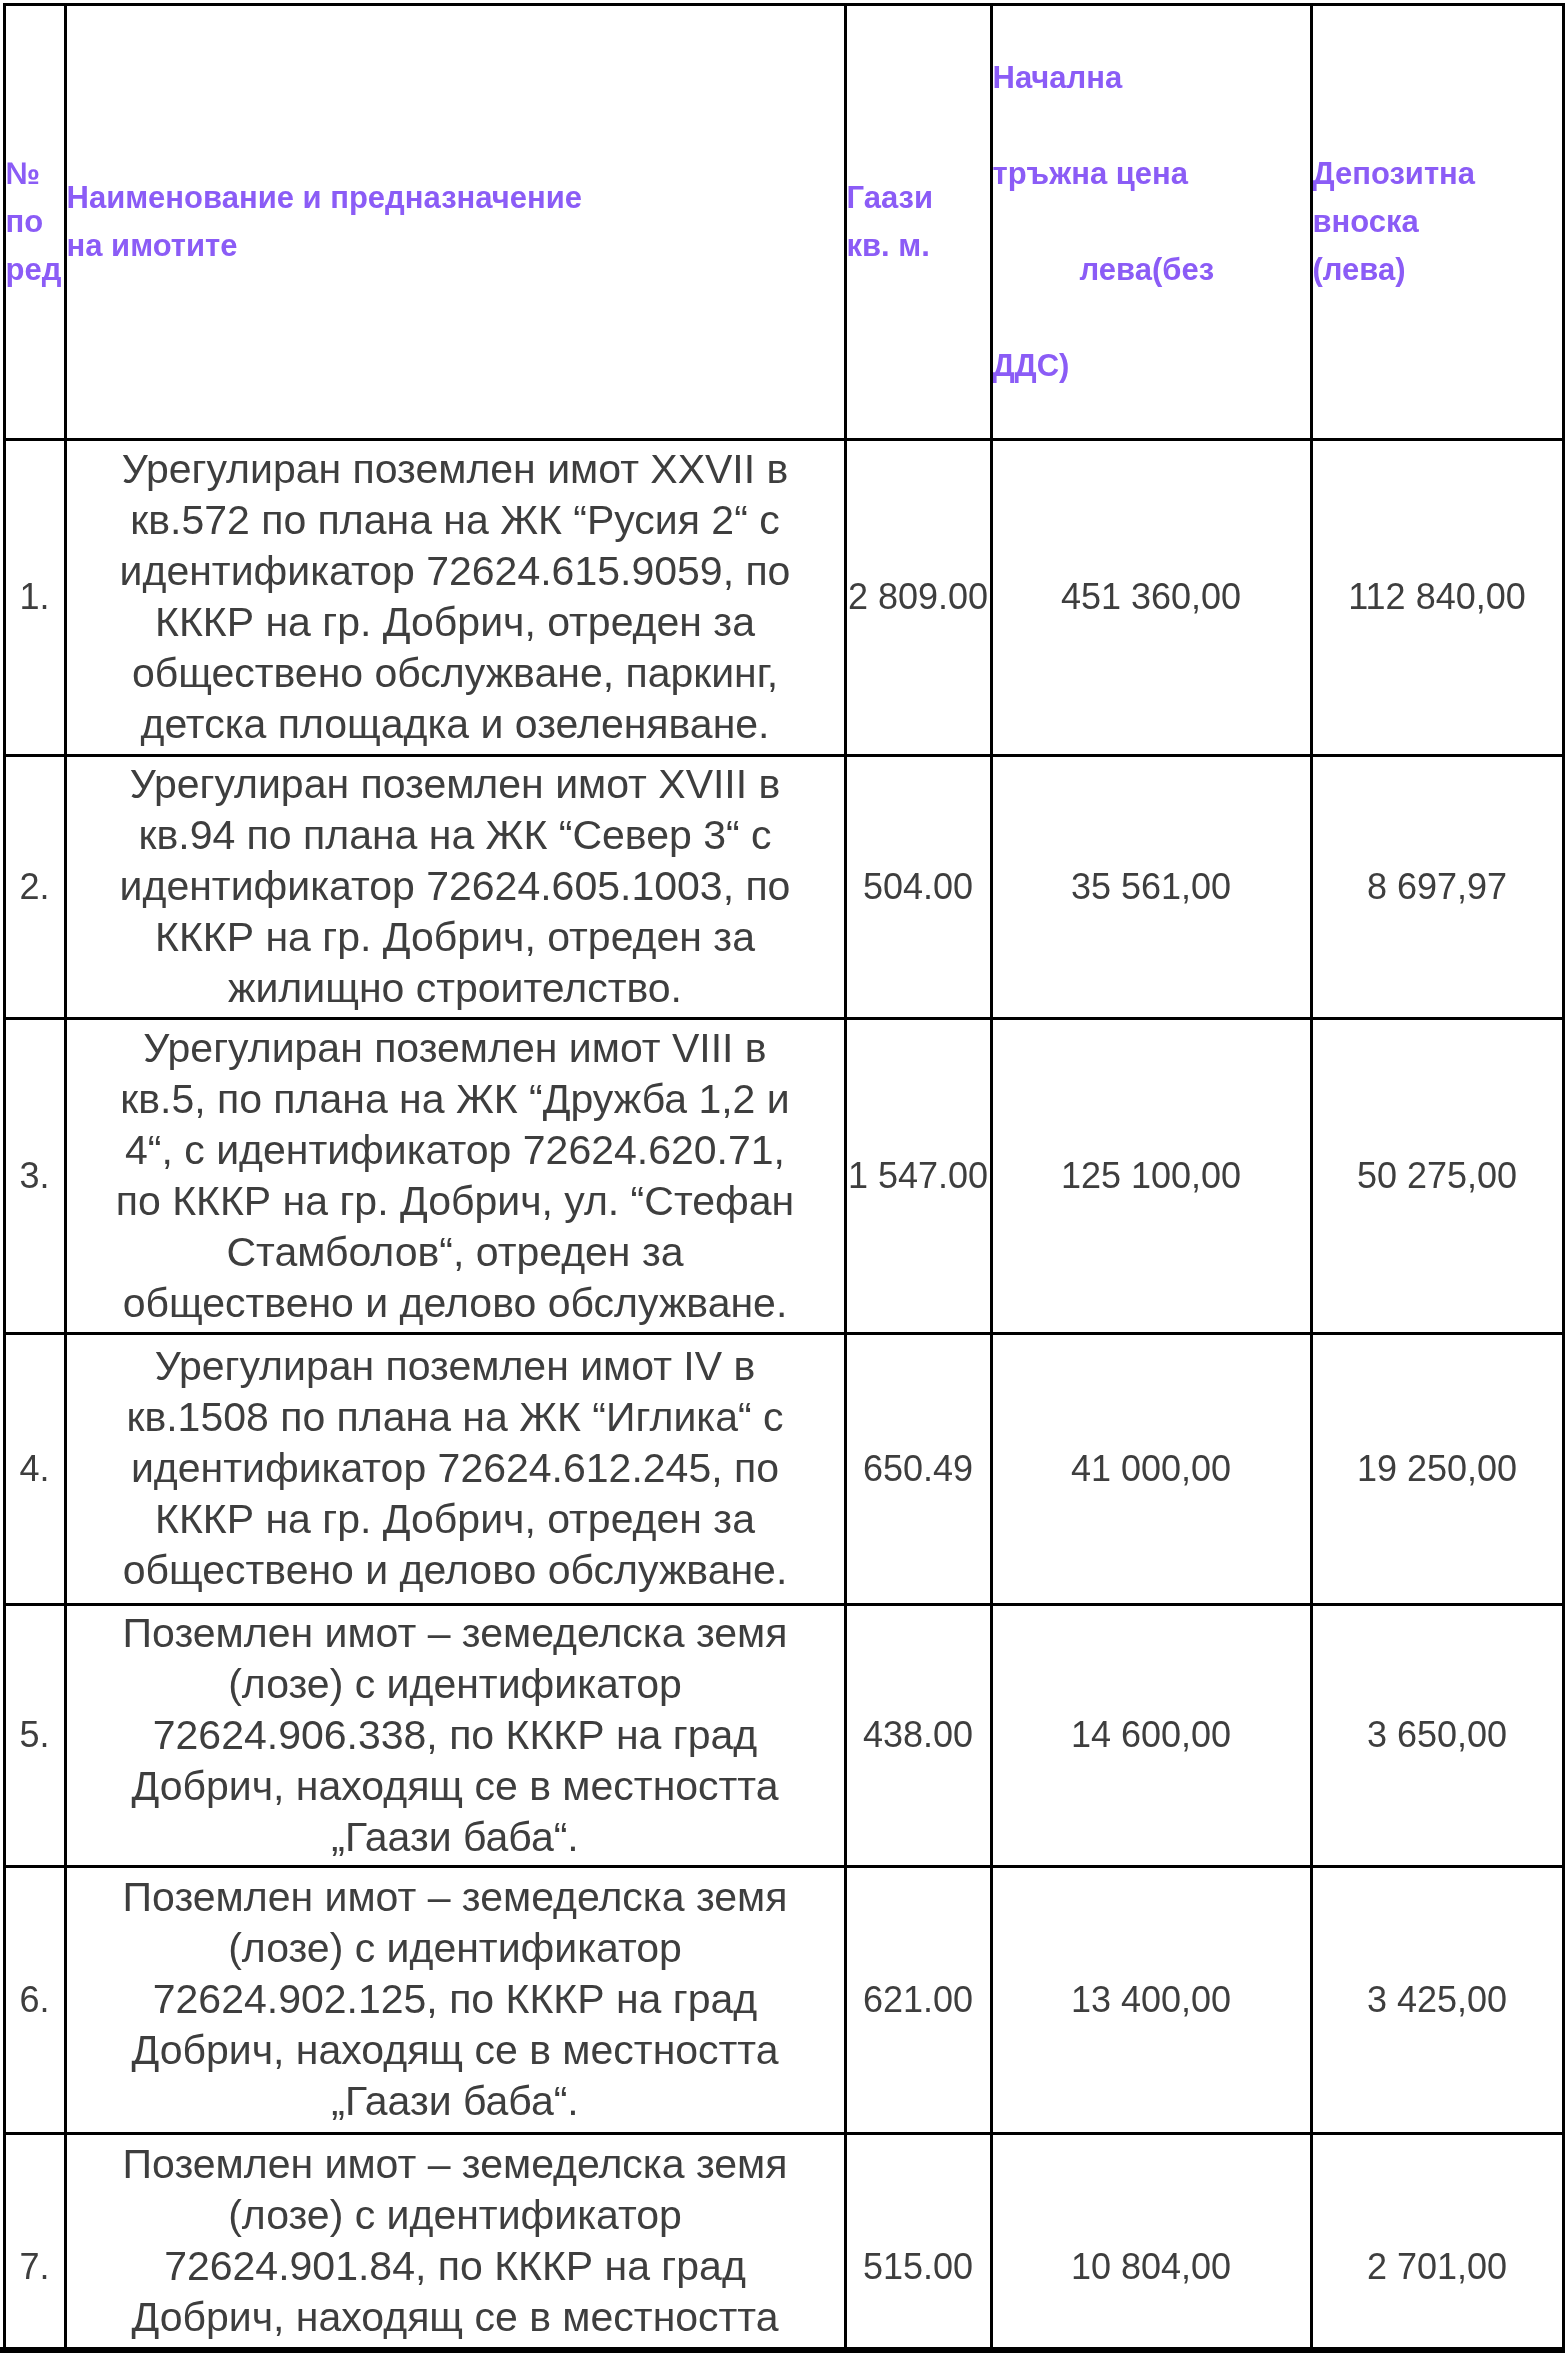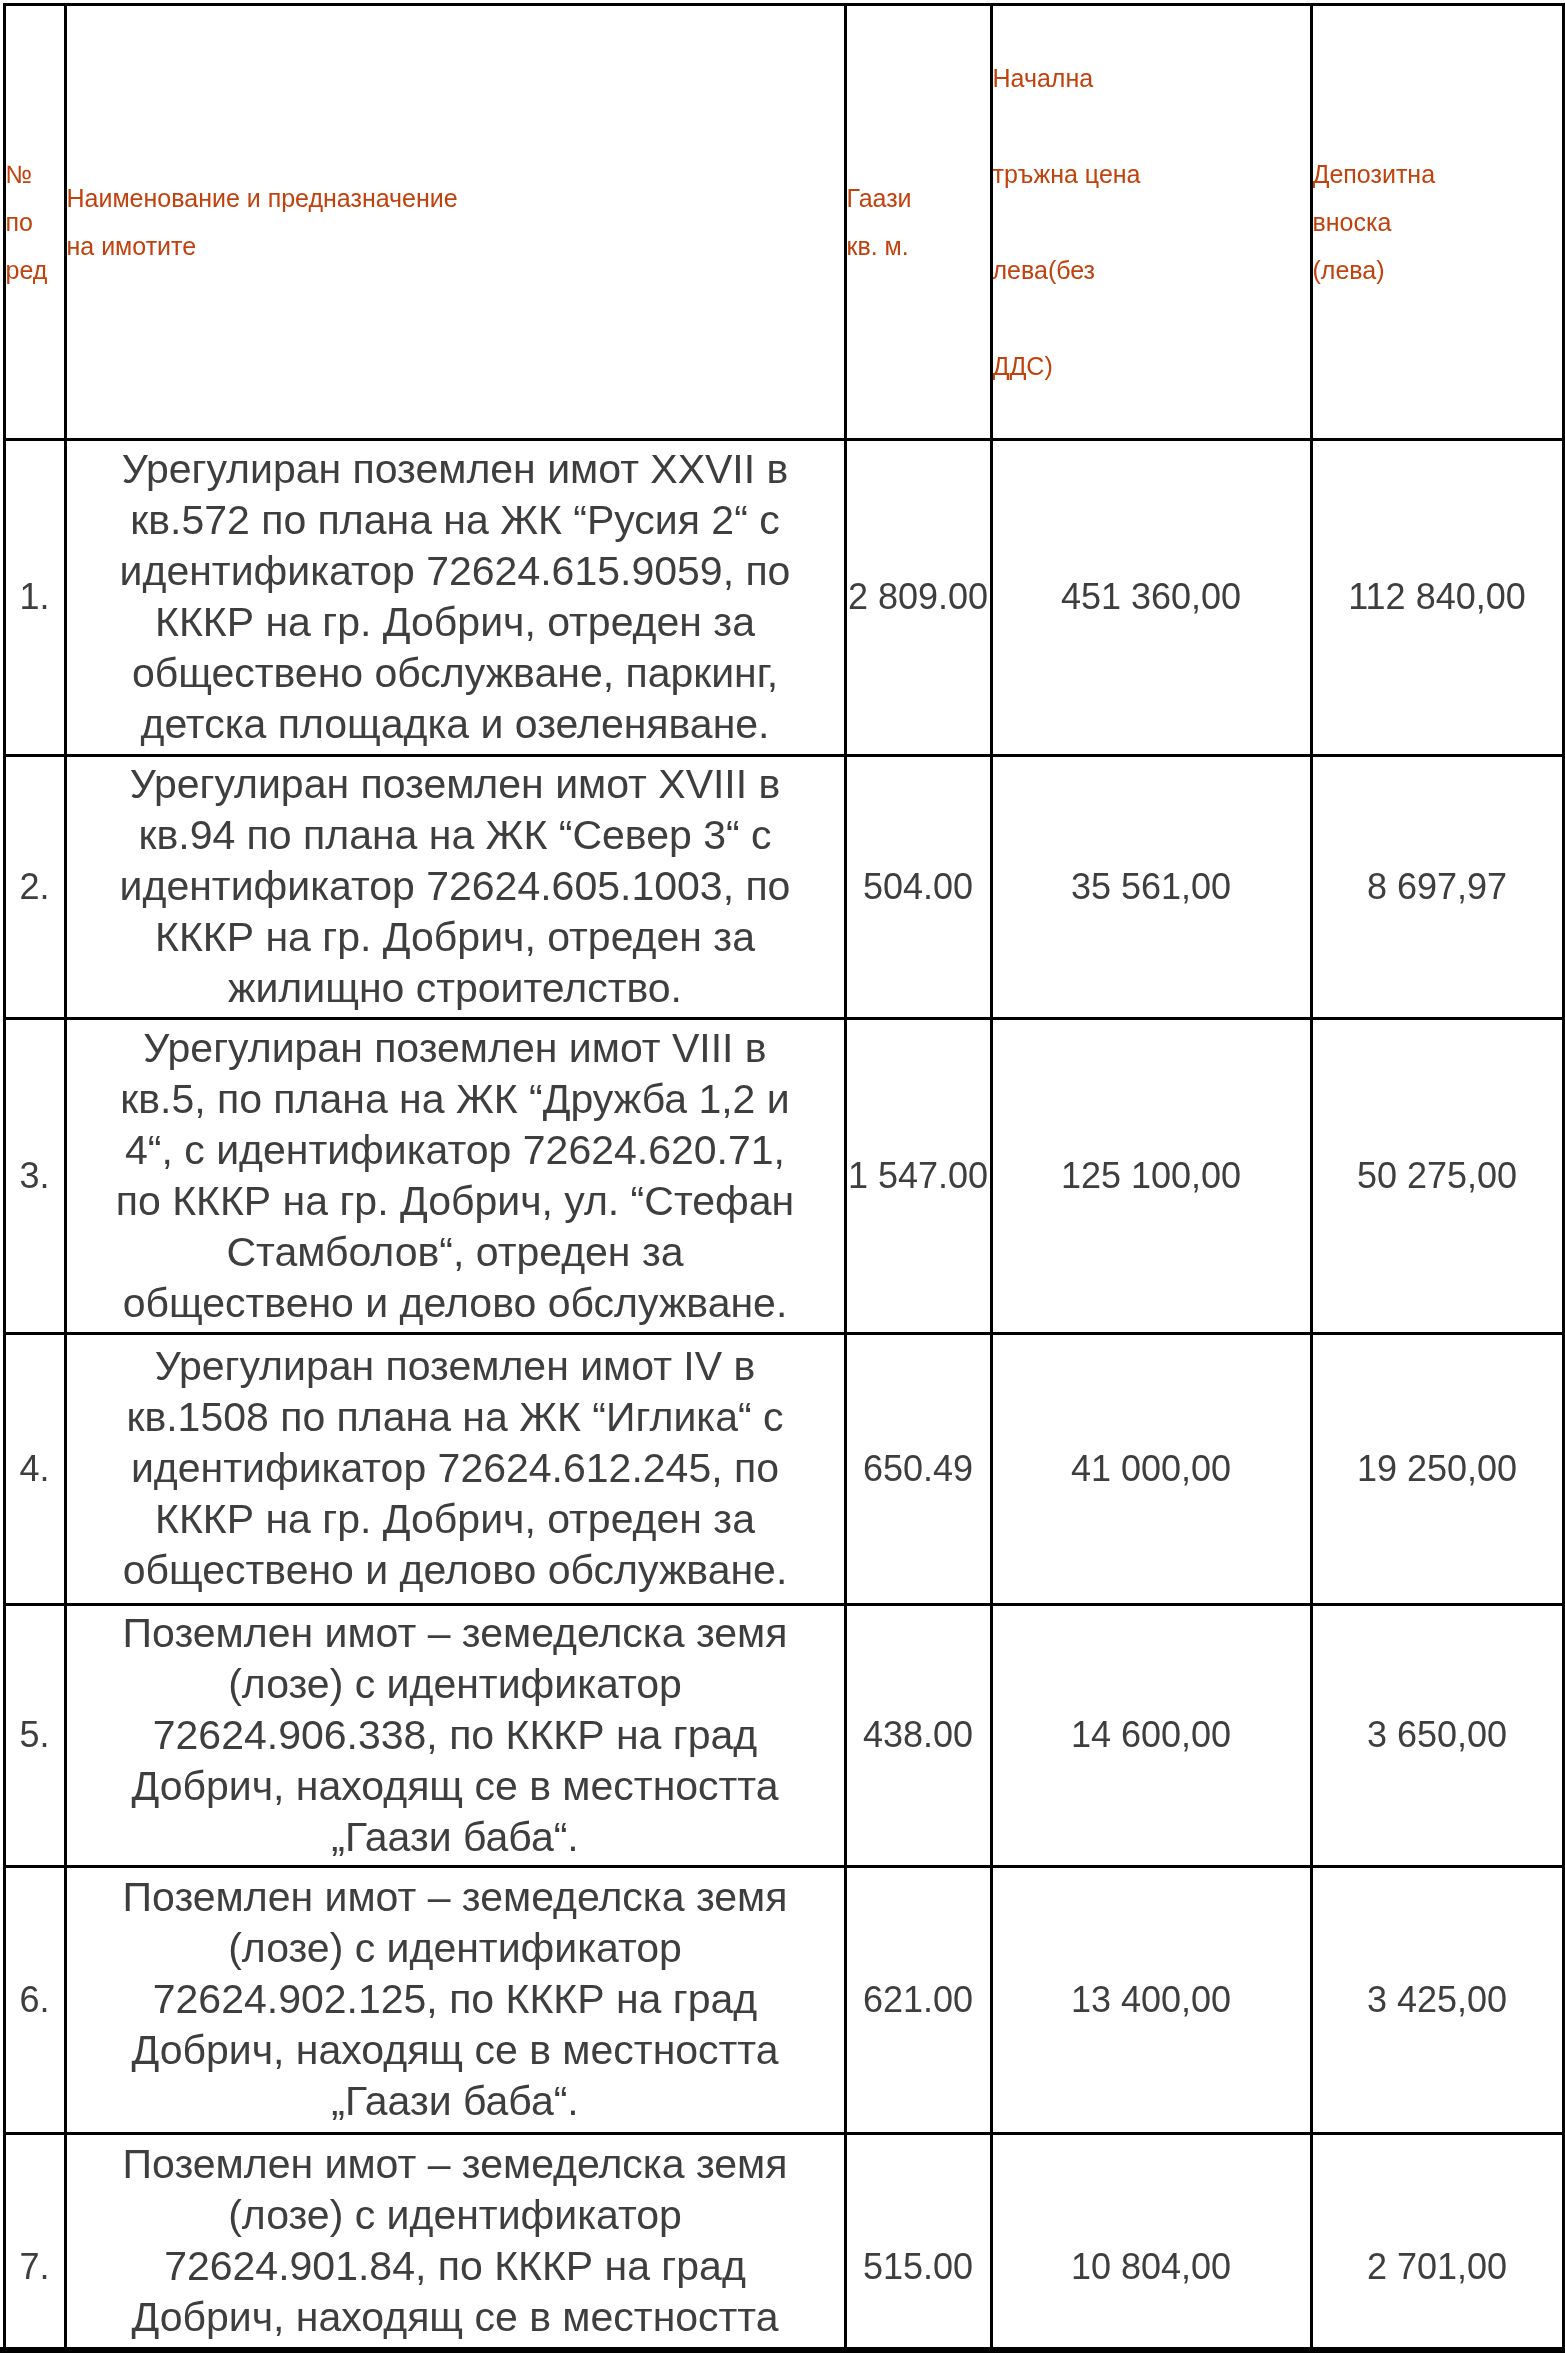"Начална" th { color: #c2410c -> #8b5cf6; font-size: 25px -> 31px; font-weight: normal -> bold }
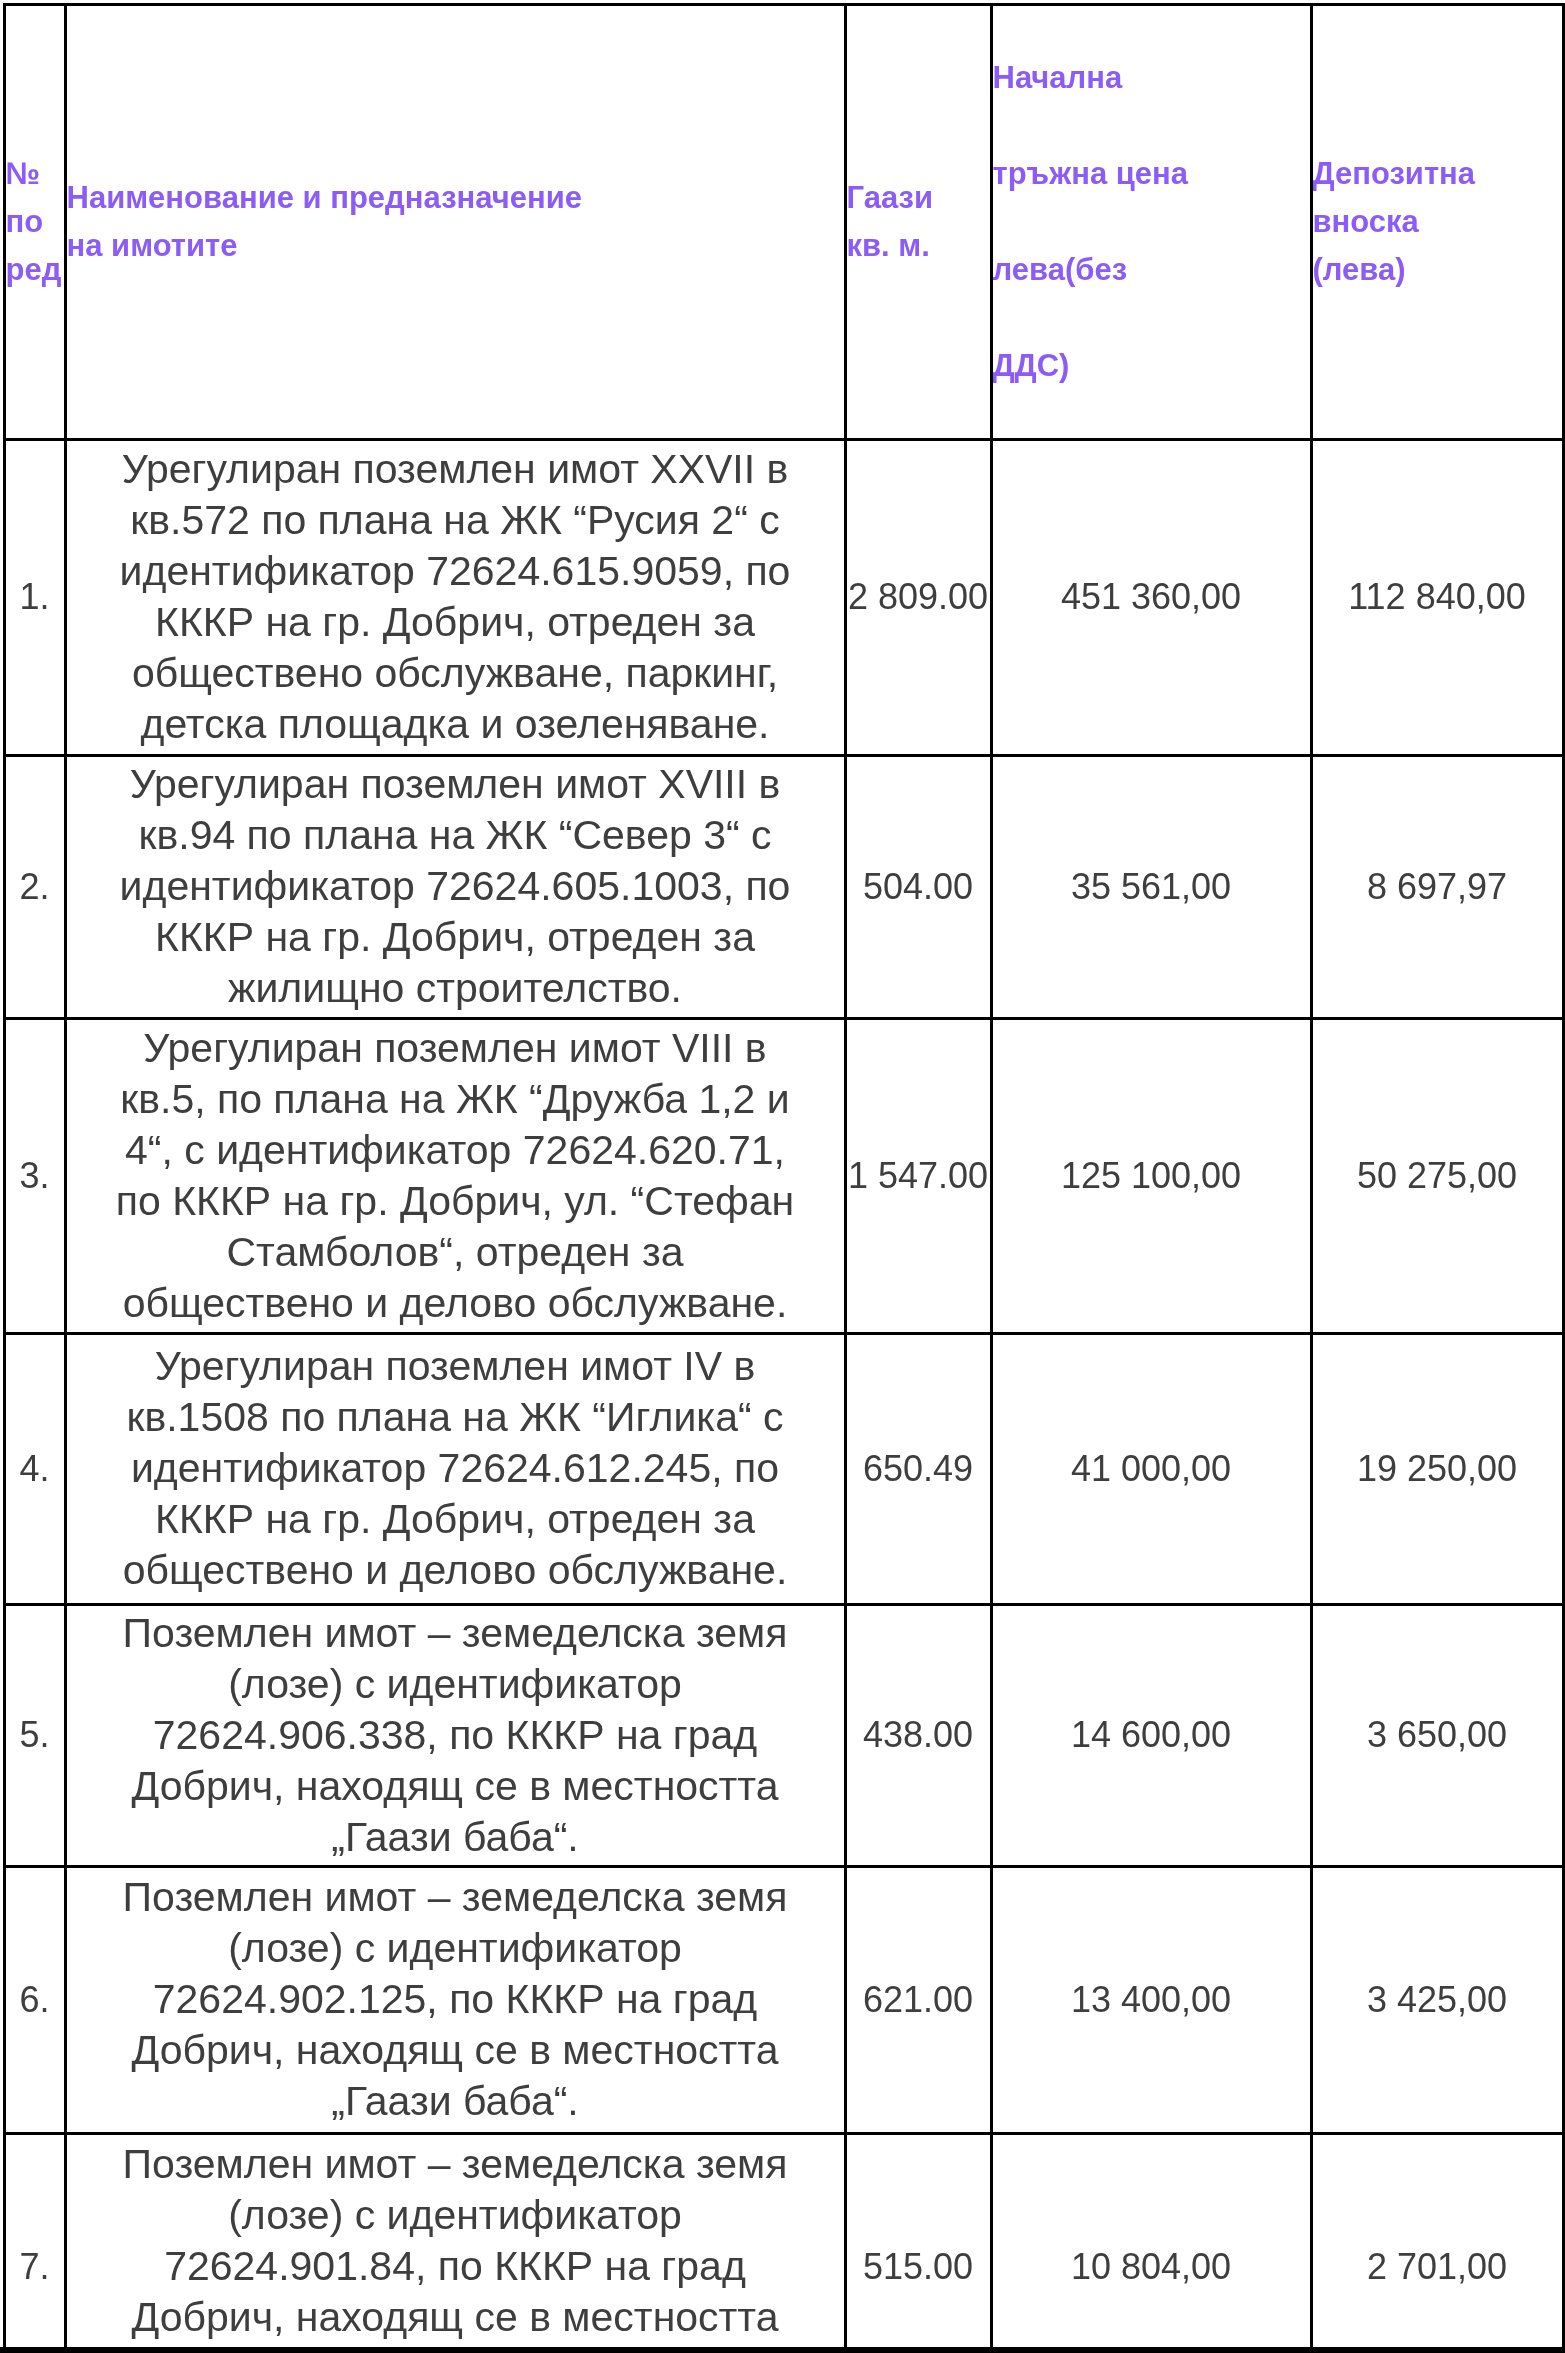"лева" .h-just { justify-content: flex-start -> center }
